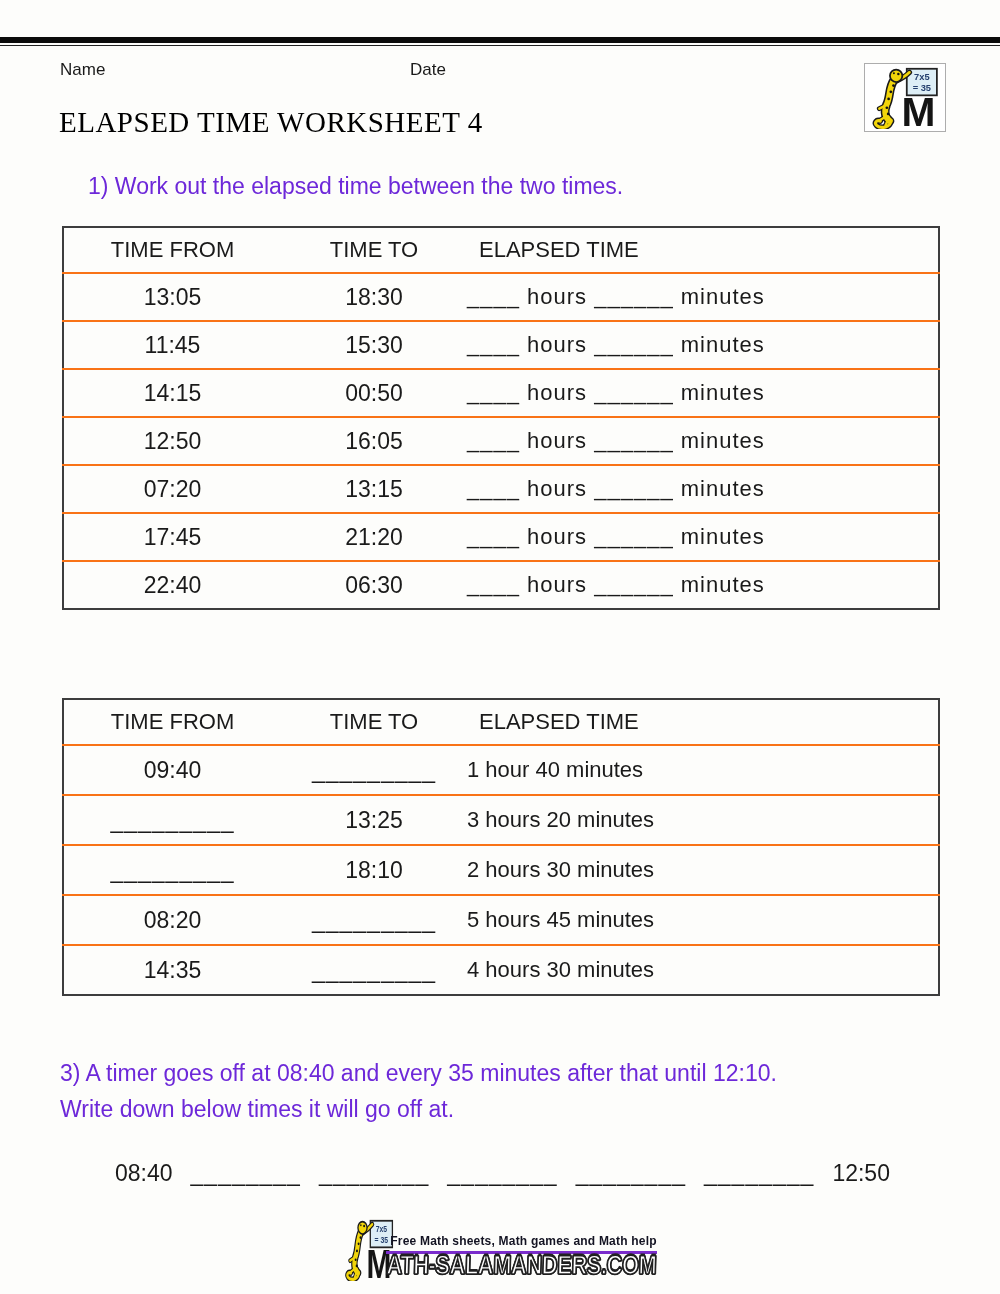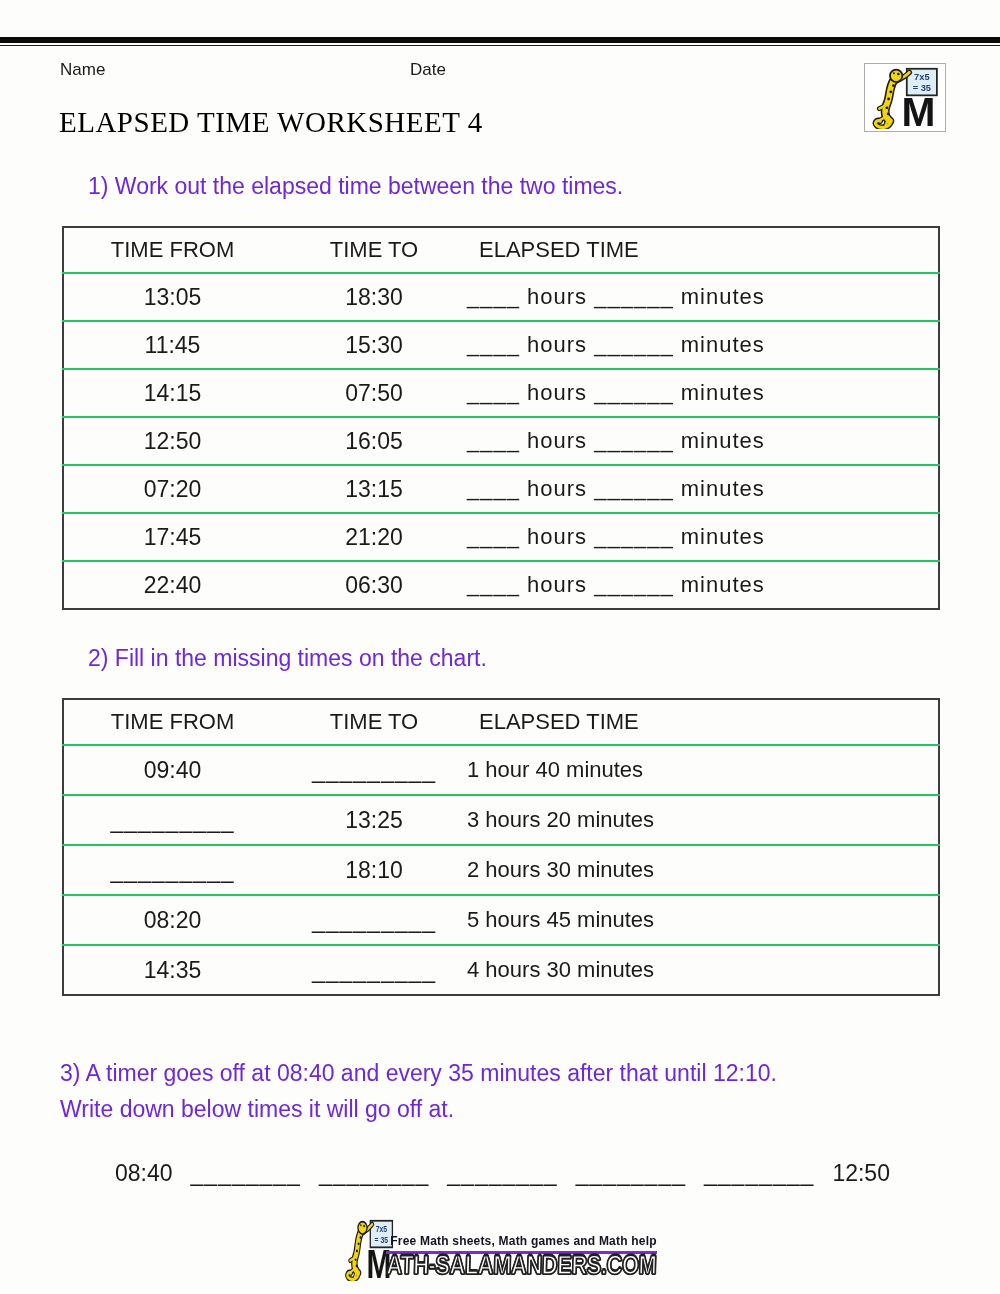"13:05" .wtable th, .wtable td { border-top: 2px solid #22c55e -> 2px solid #f97316 }
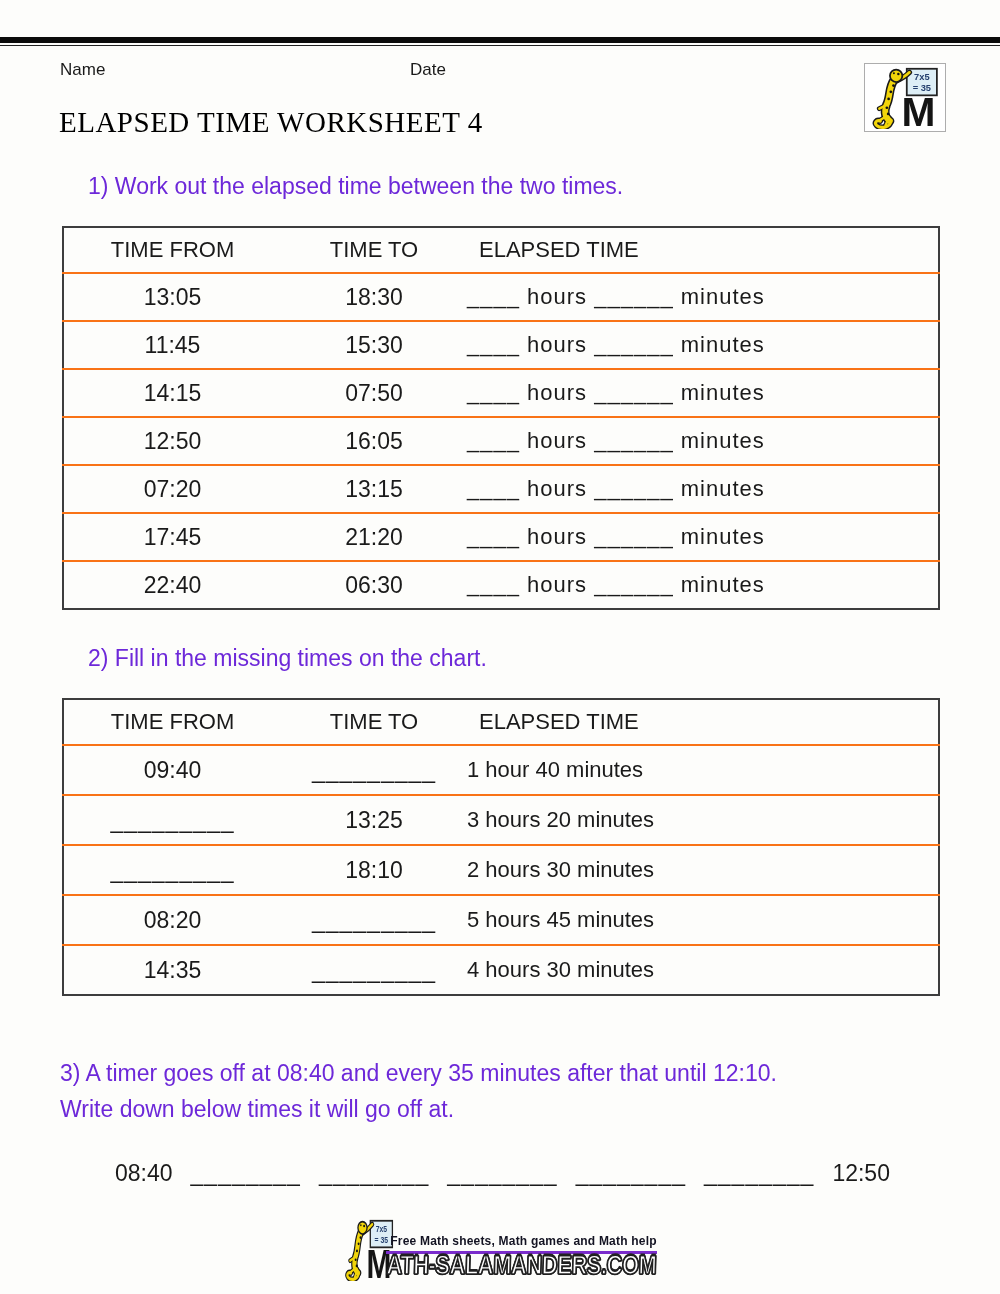"07:50" td.col-to { text: 07:50 -> 00:50 }
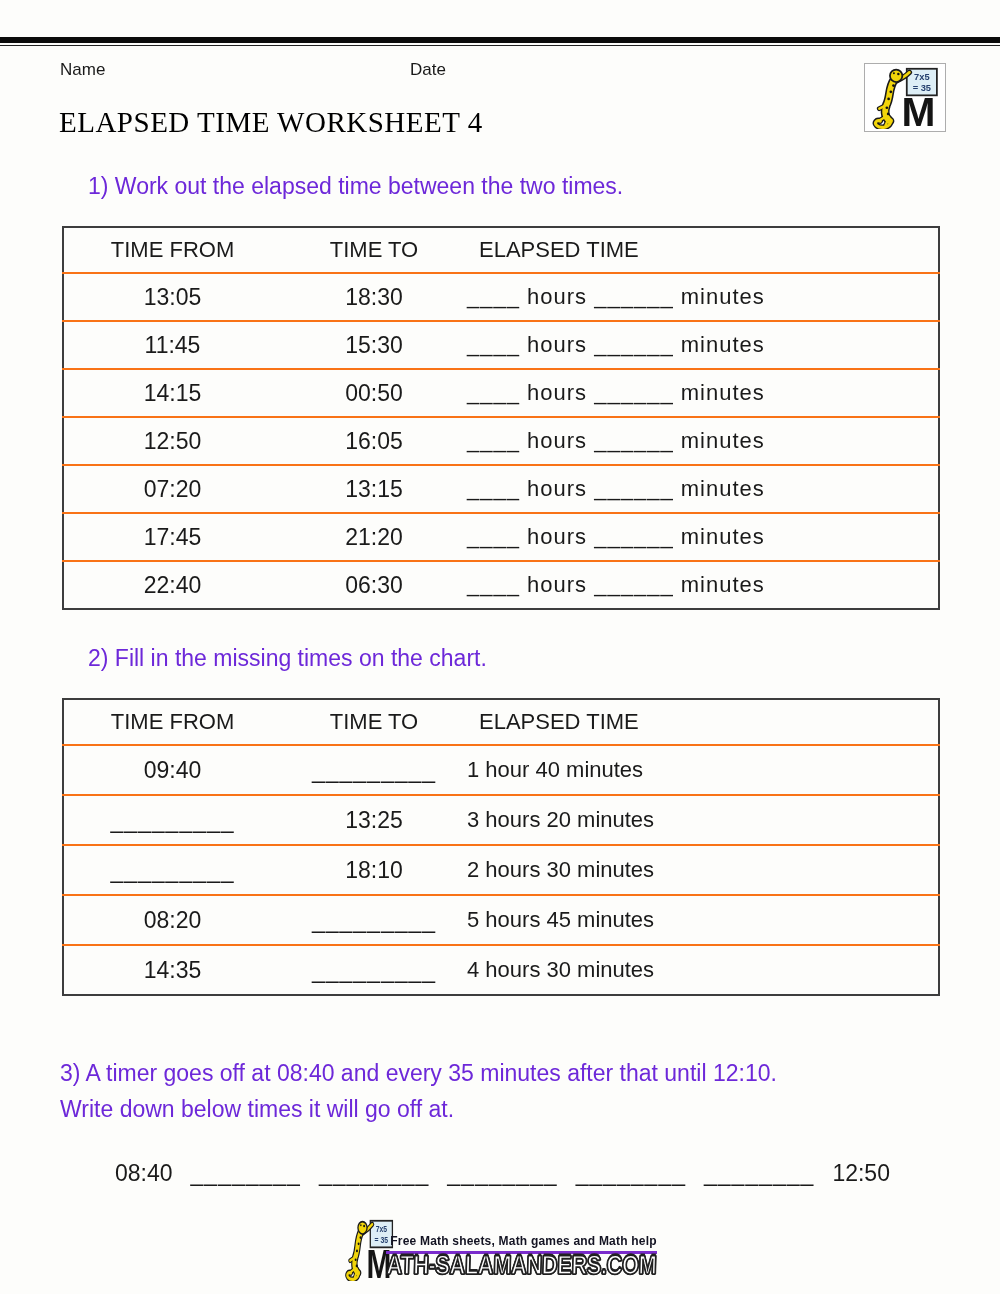"2) Fill in the missing" p.prompt { html: <p>2) Fill in the missing times on the chart.</p> -> none }
